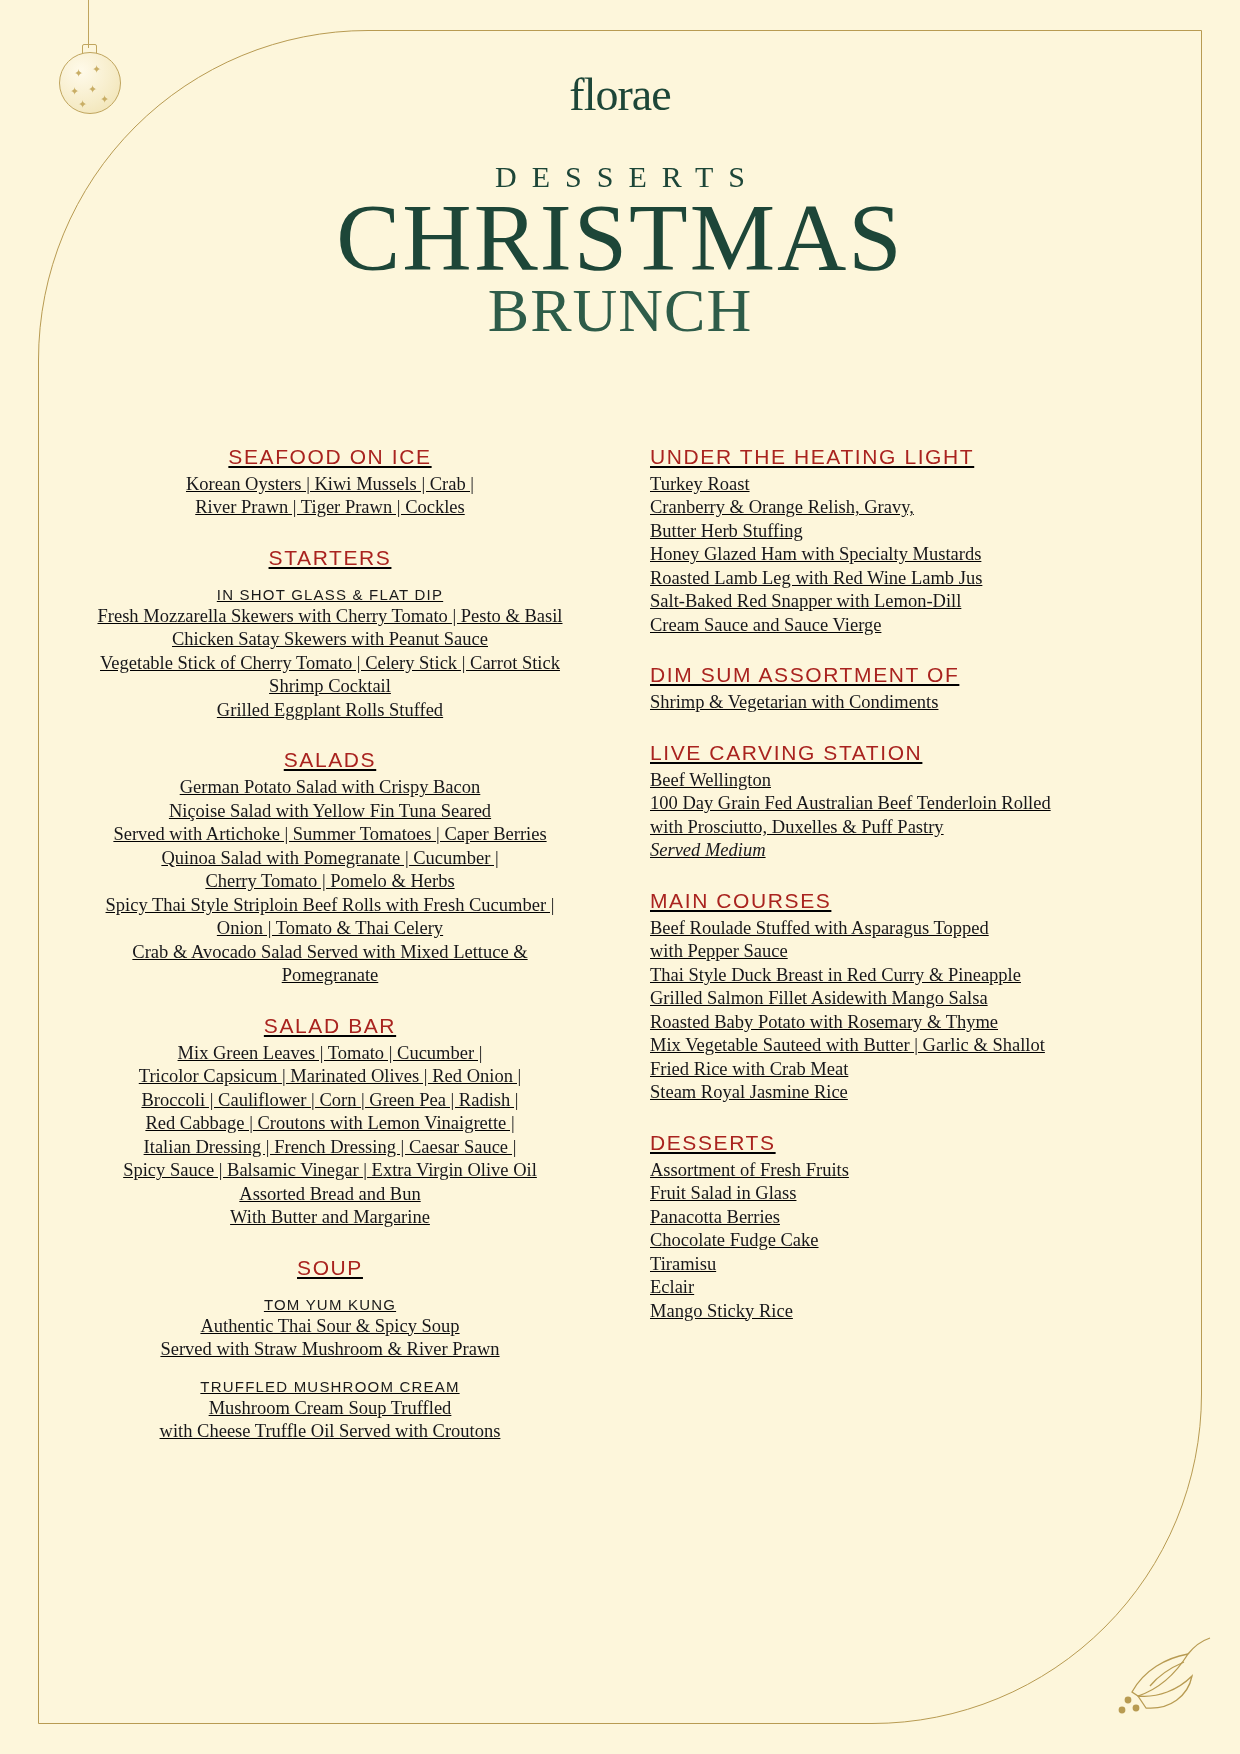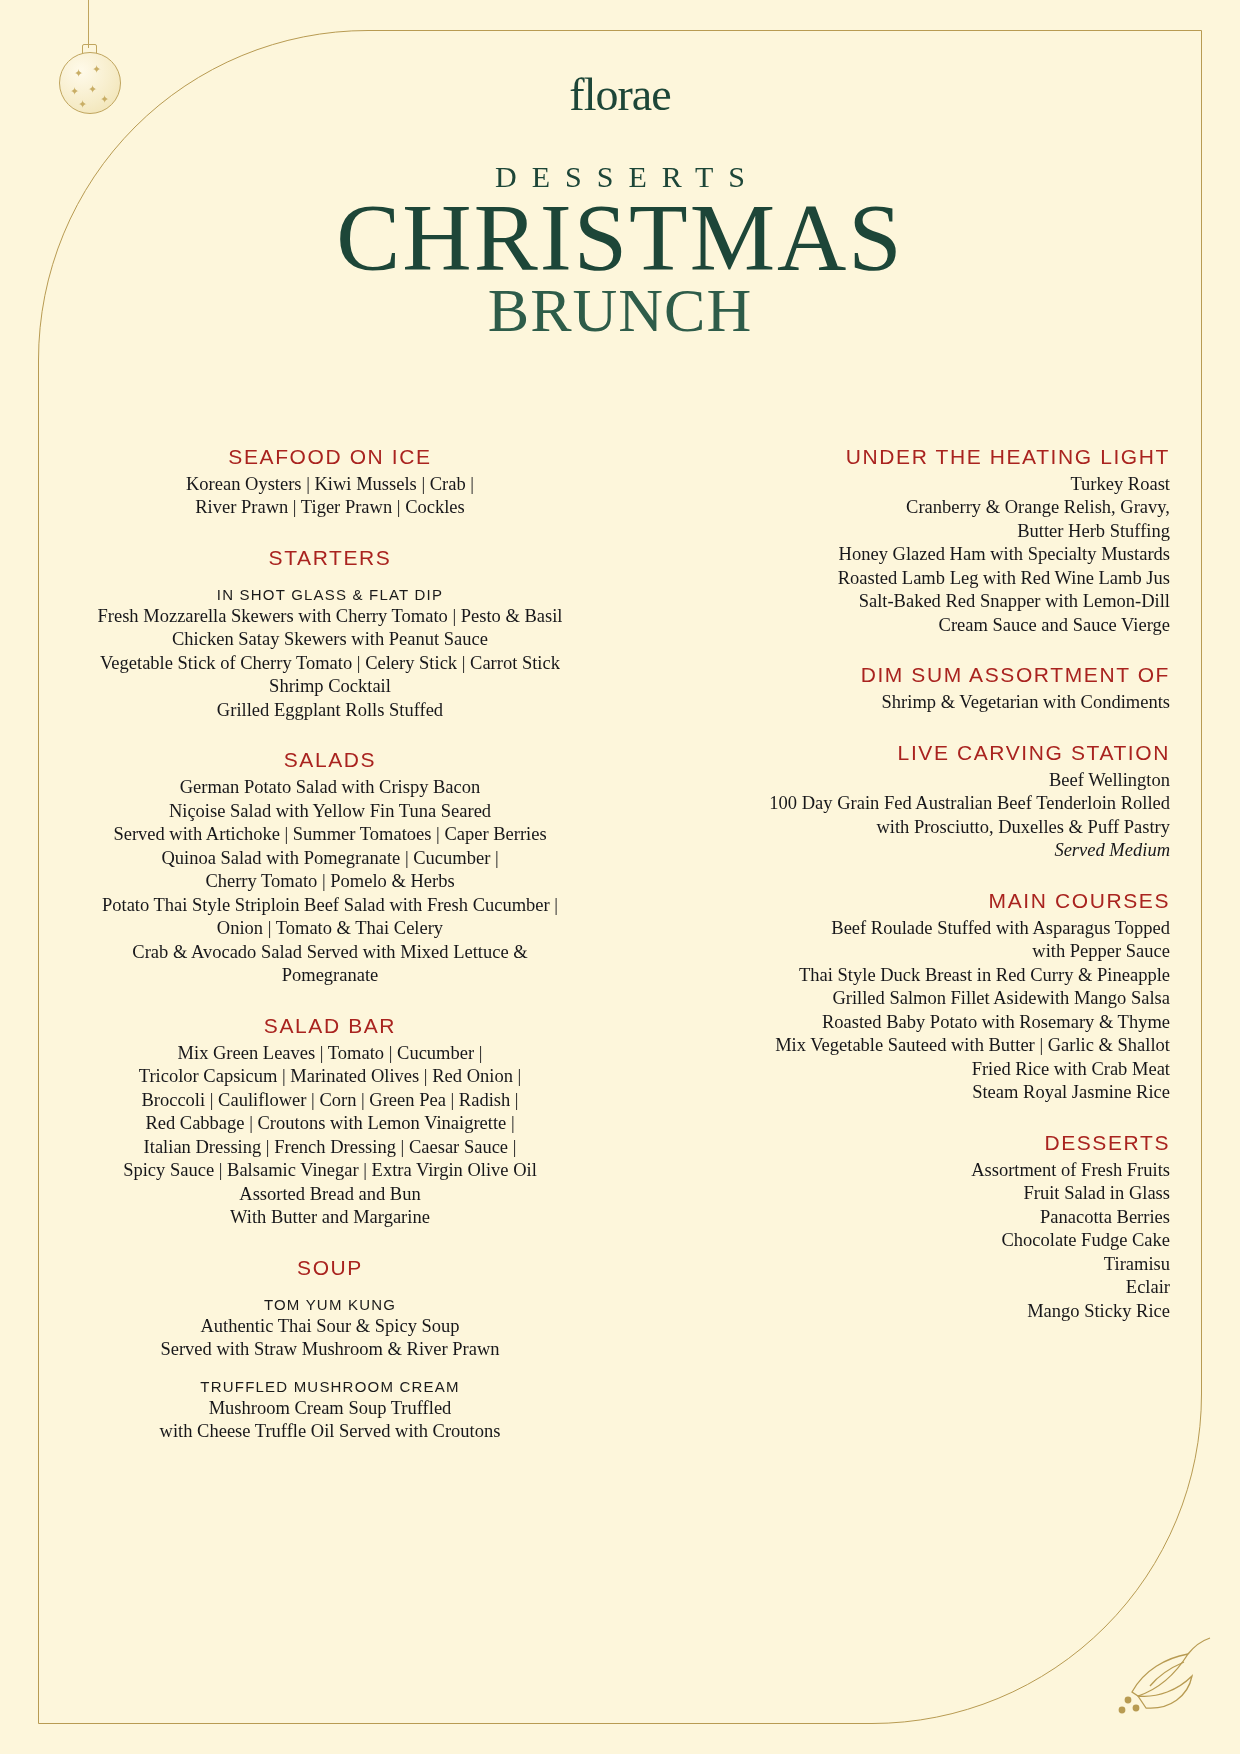"SEAFOOD ON ICE" .sec-block { text-decoration: none -> underline }
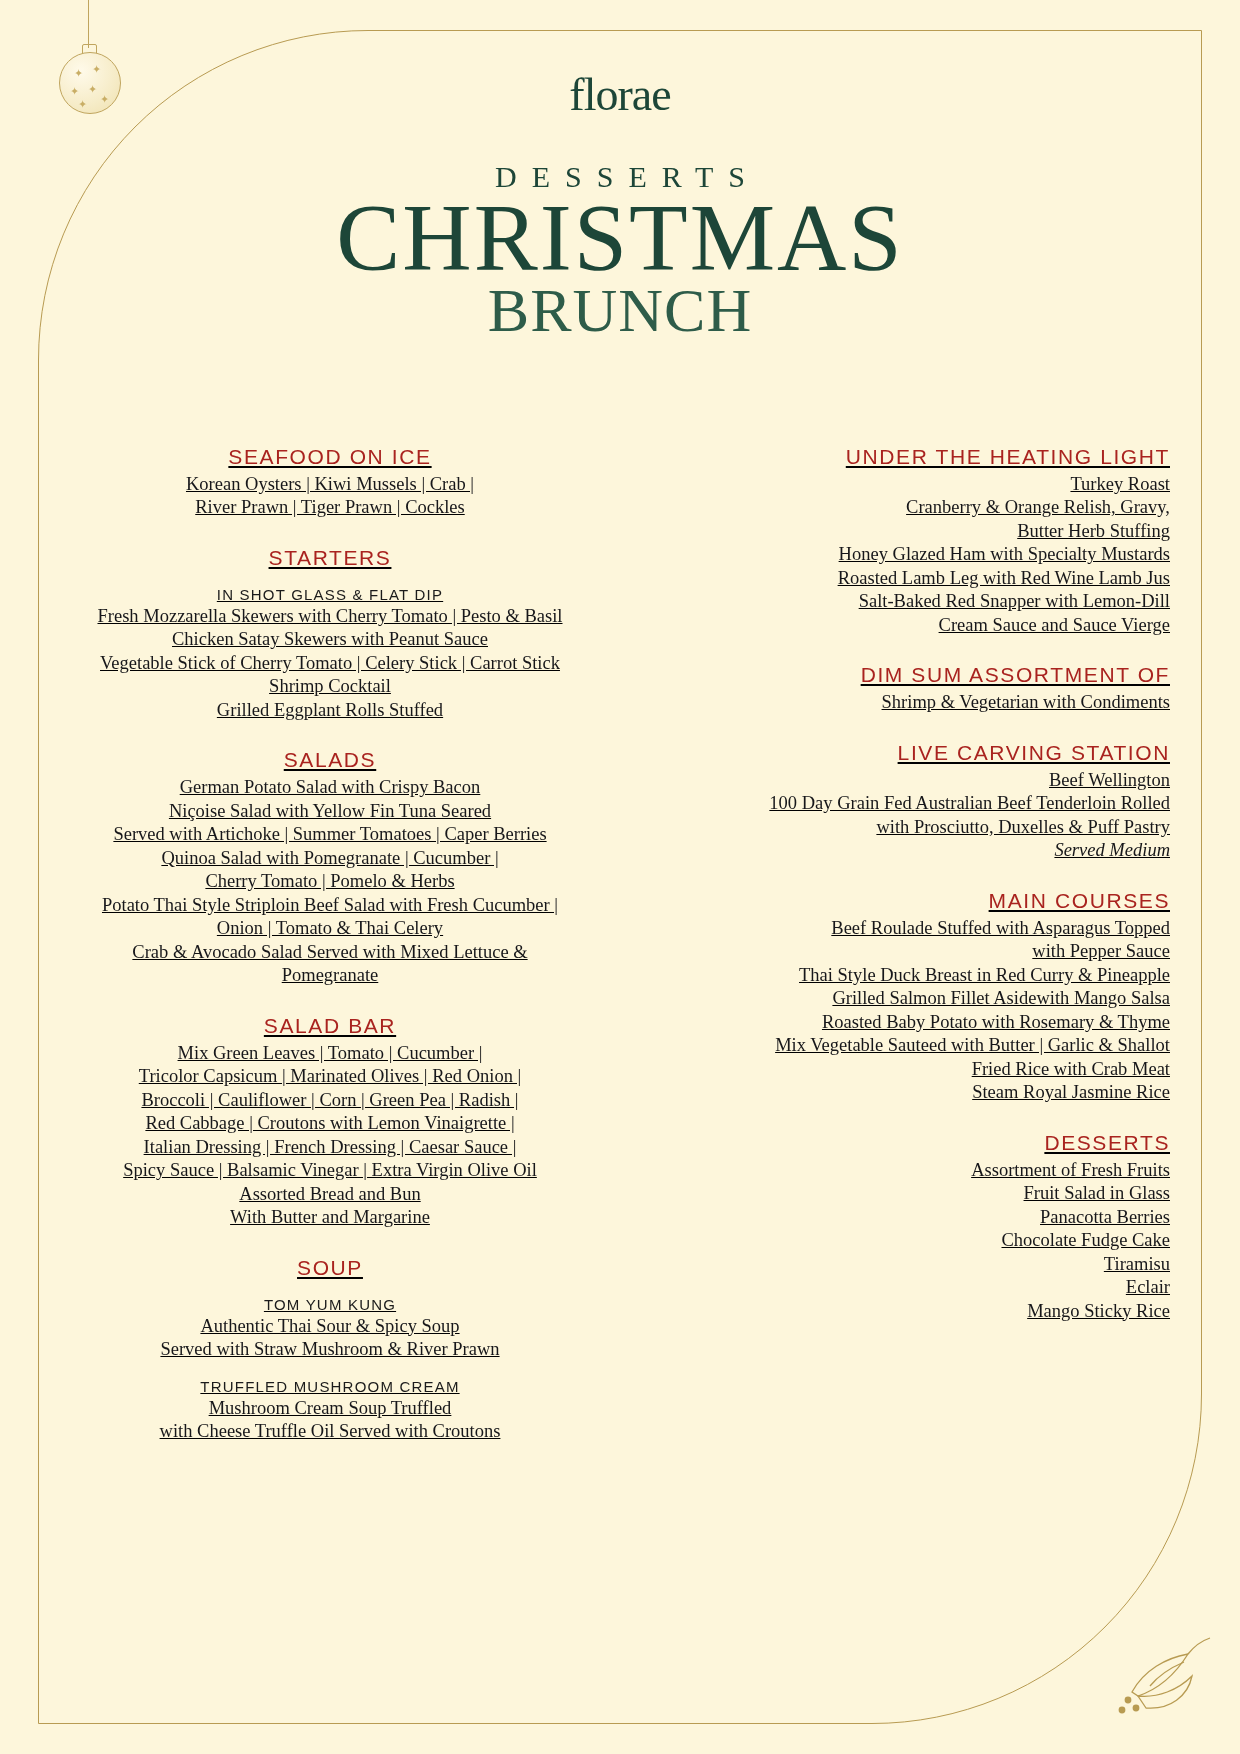"UNDER THE HEATING LIGHT" .col-right { text-align: right -> left }
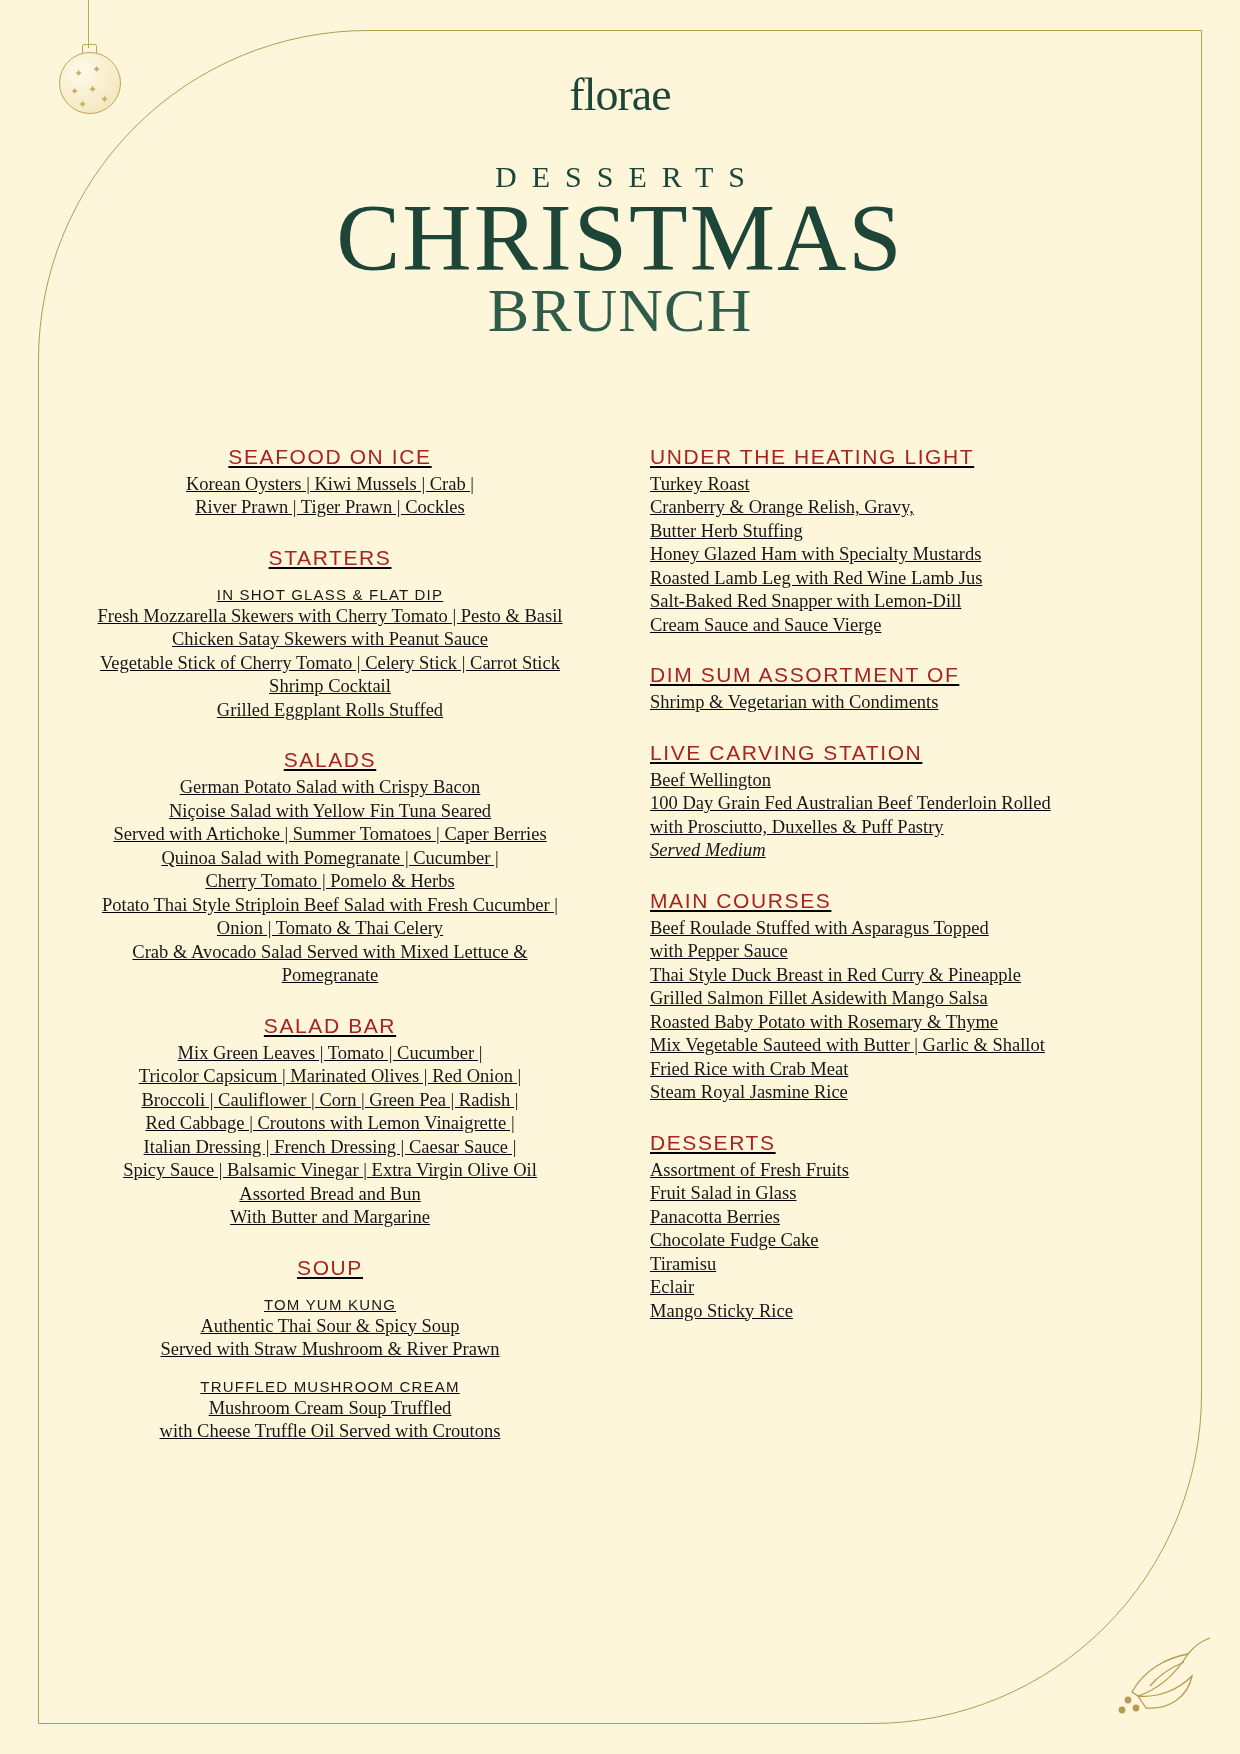"Potato Thai Style Striploin Beef" p.line { text: Potato Thai Style Striploin Beef Salad -> Spicy Thai Style Striploin Beef Rolls }
